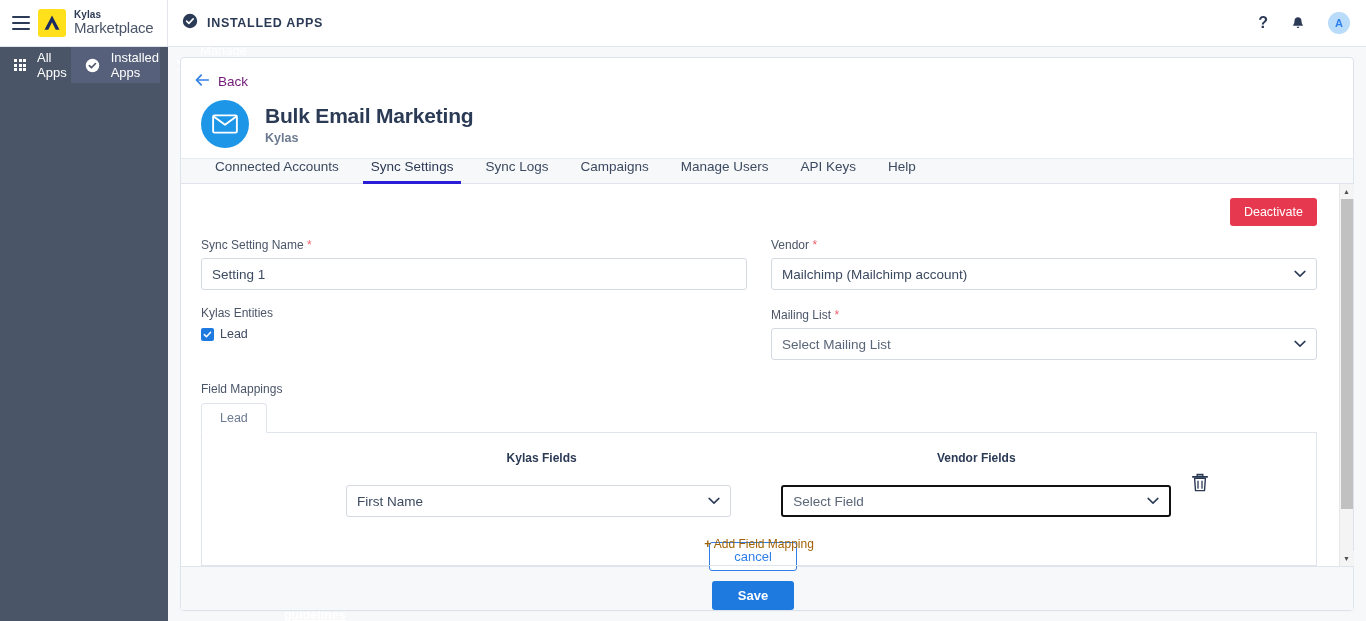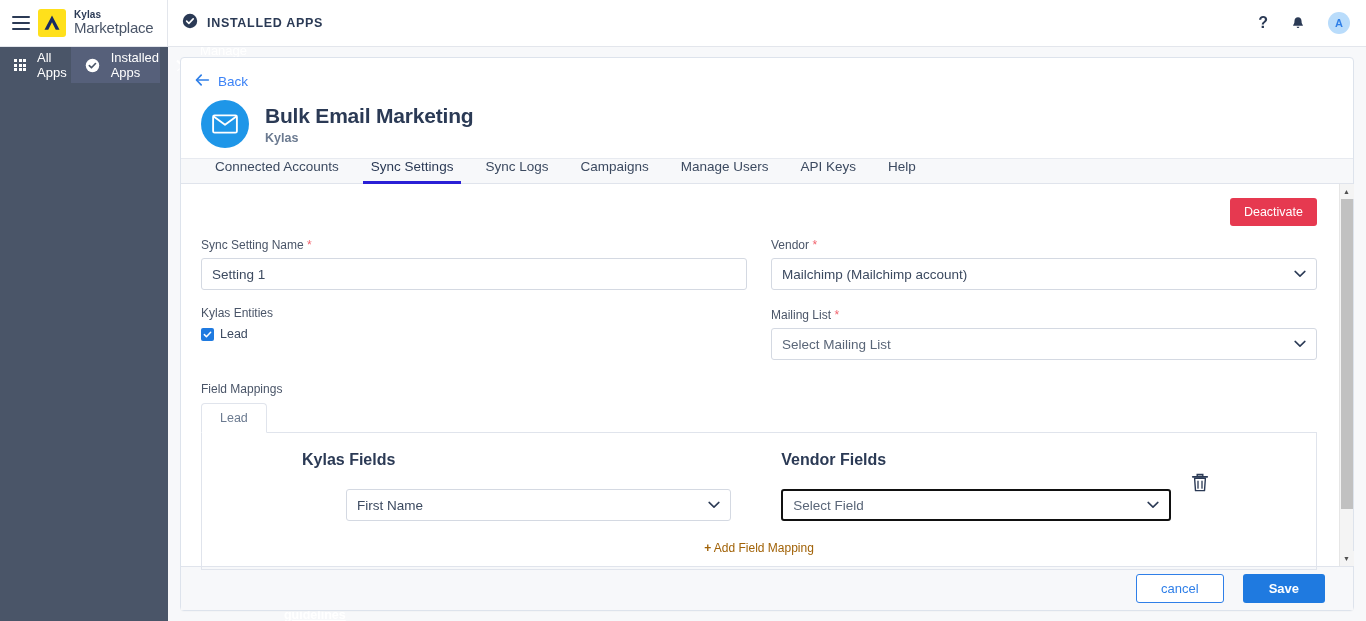"Back" .back-link { color: #3b82f6 -> #701a75 }
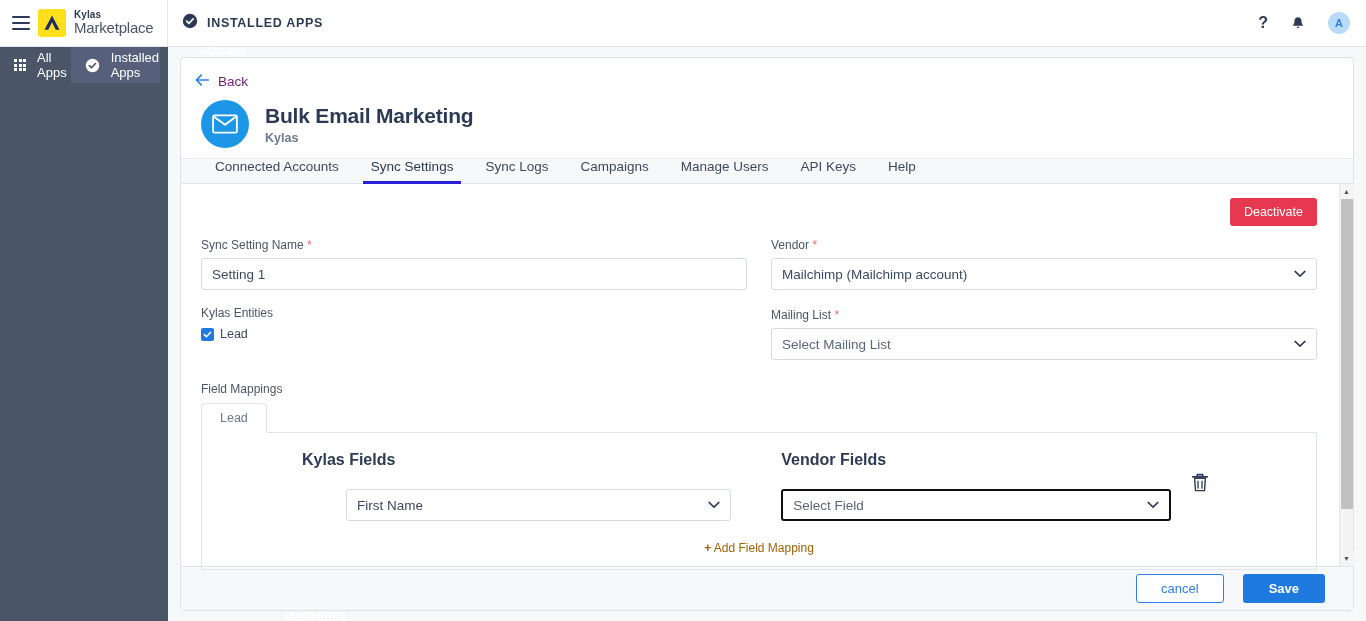"Kylas Fields" .col-head { font-size: 16px -> 12px; text-align: none -> center }
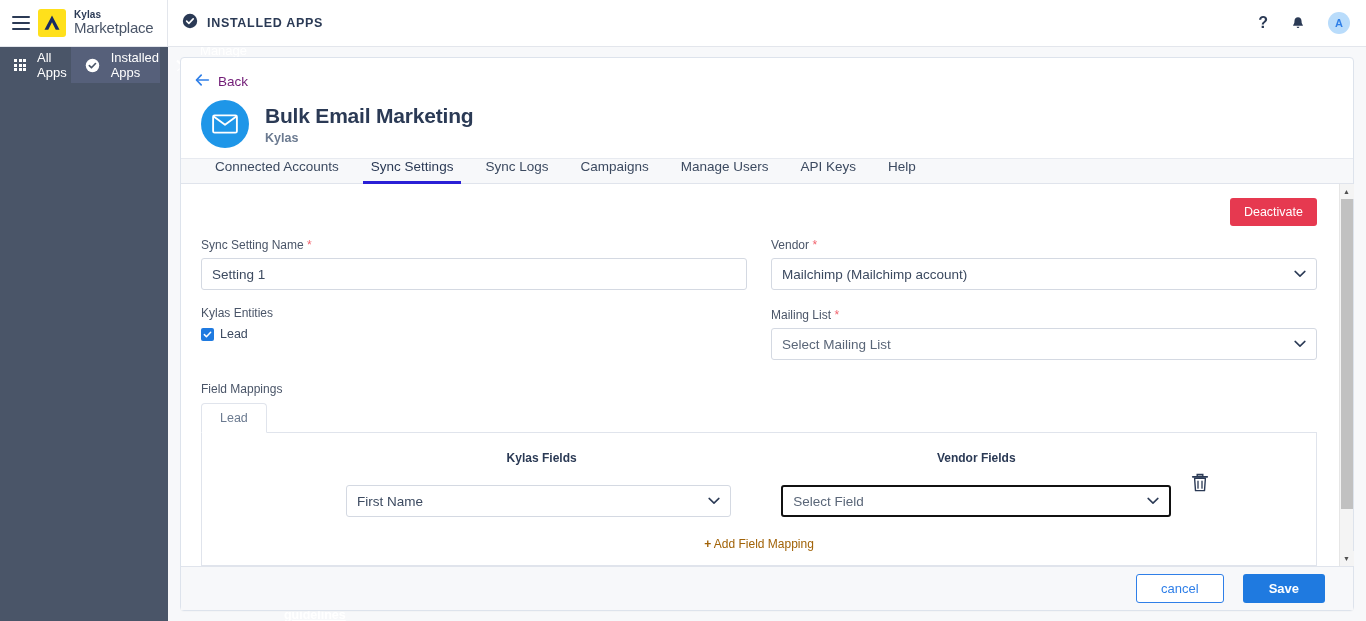"cancel" .action-bar { flex-direction: none -> column; gap: 19px -> 10px }
